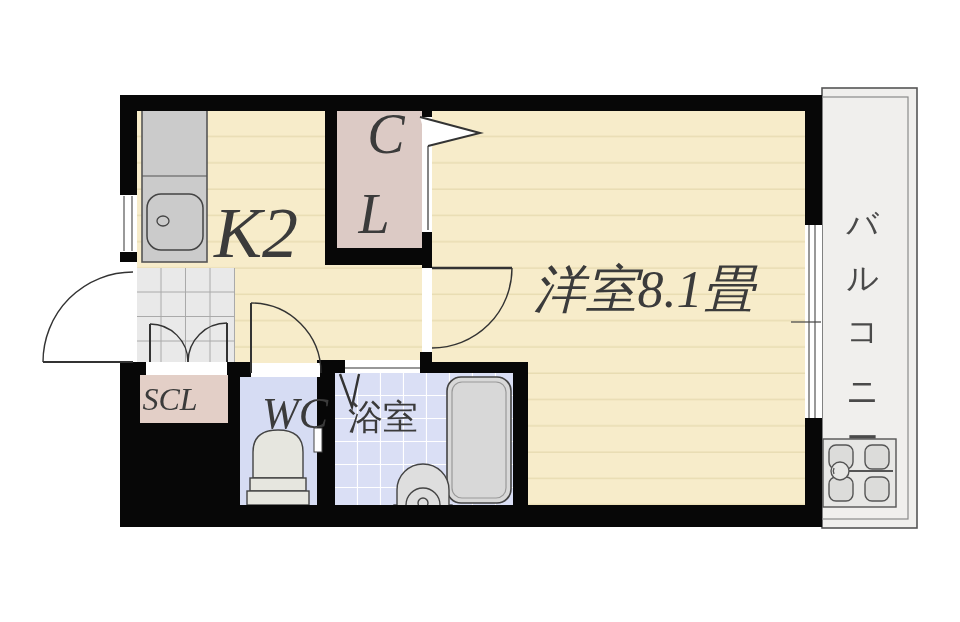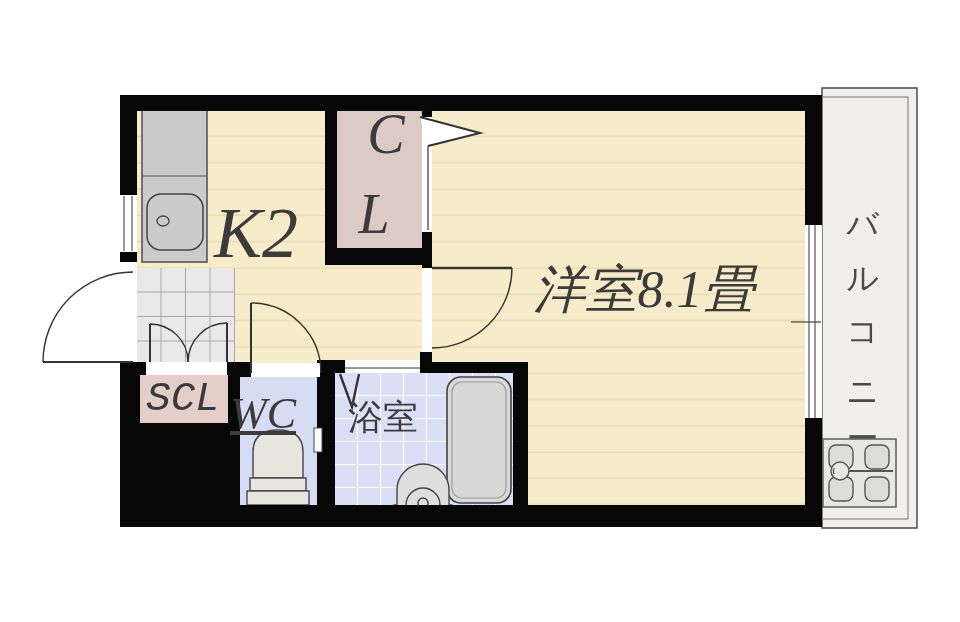"SCL" .lbl-scl { font-family: Liberation Mono, monospace -> none; font-size: 41px -> 32px; left: 183px -> 170px }
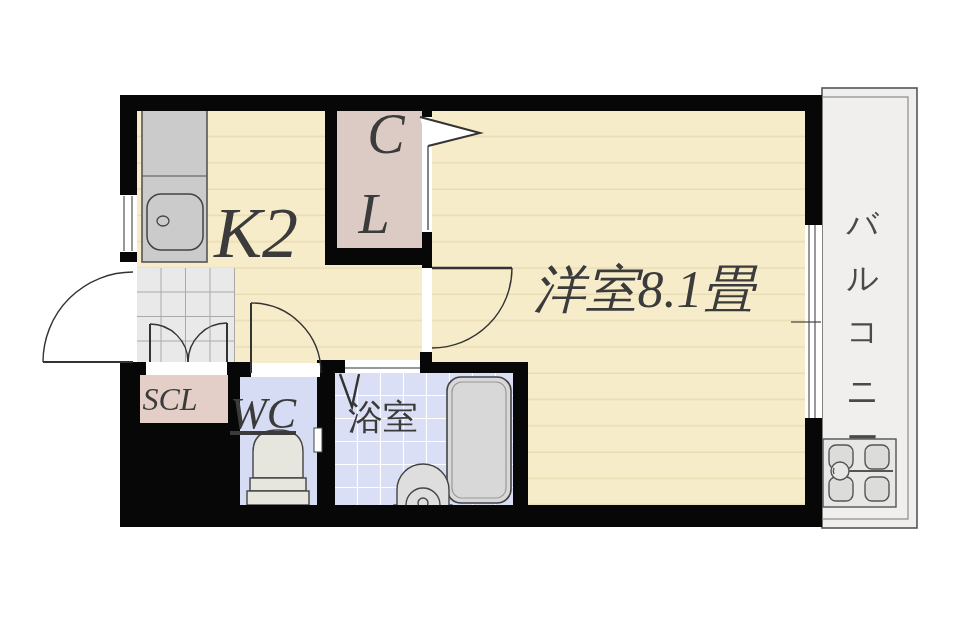"WC" .lbl-wc { left: 263px -> 295px; text-decoration: underline -> none }
